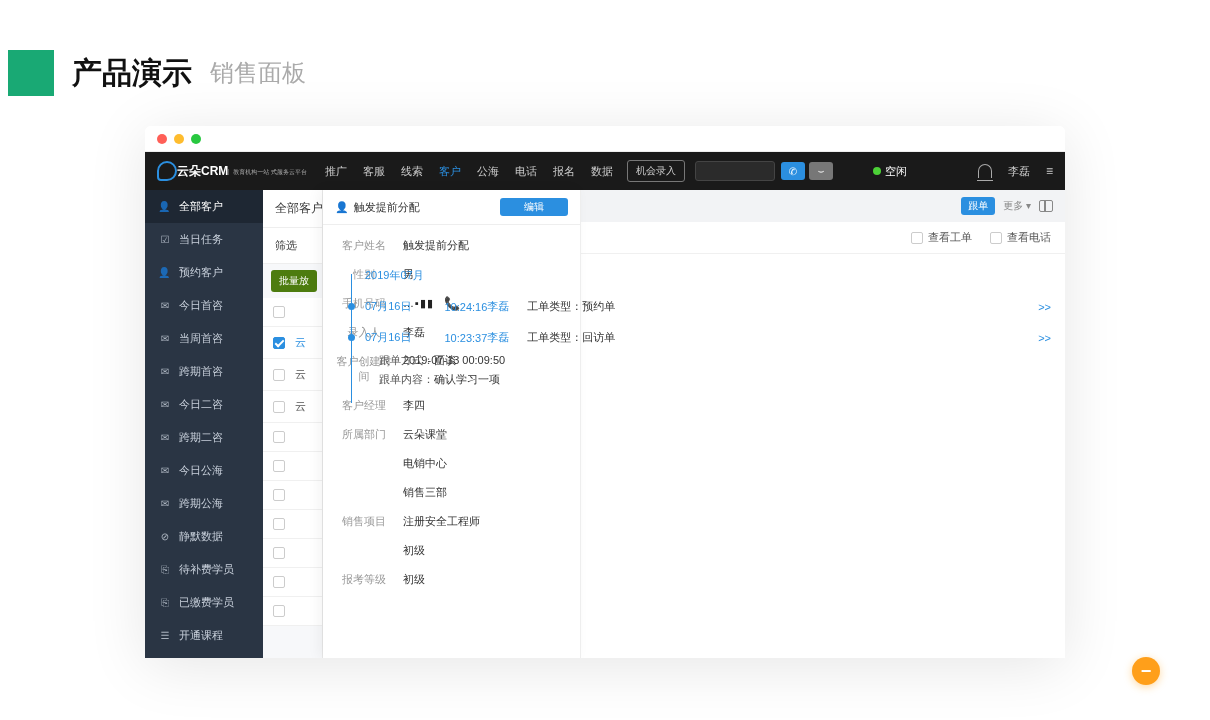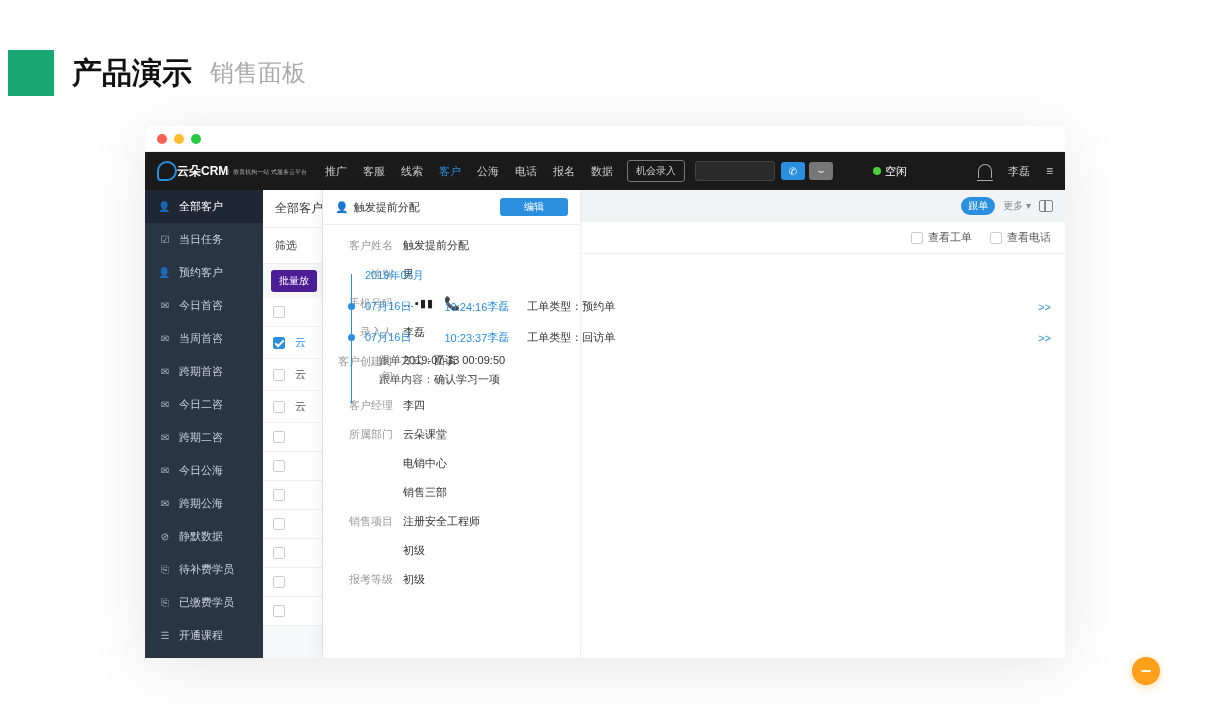"跟单" .follow-badge { border-radius: 9px -> 3px }
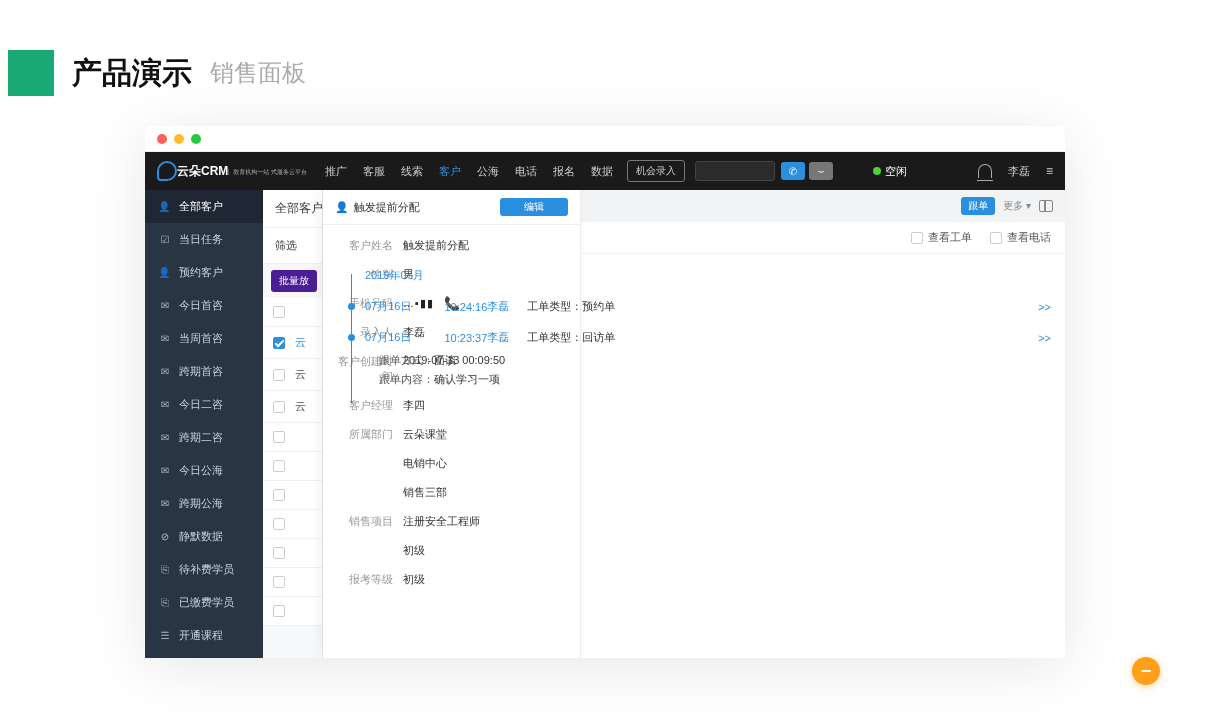"客户姓名" .dr-label { text-align: right -> center }
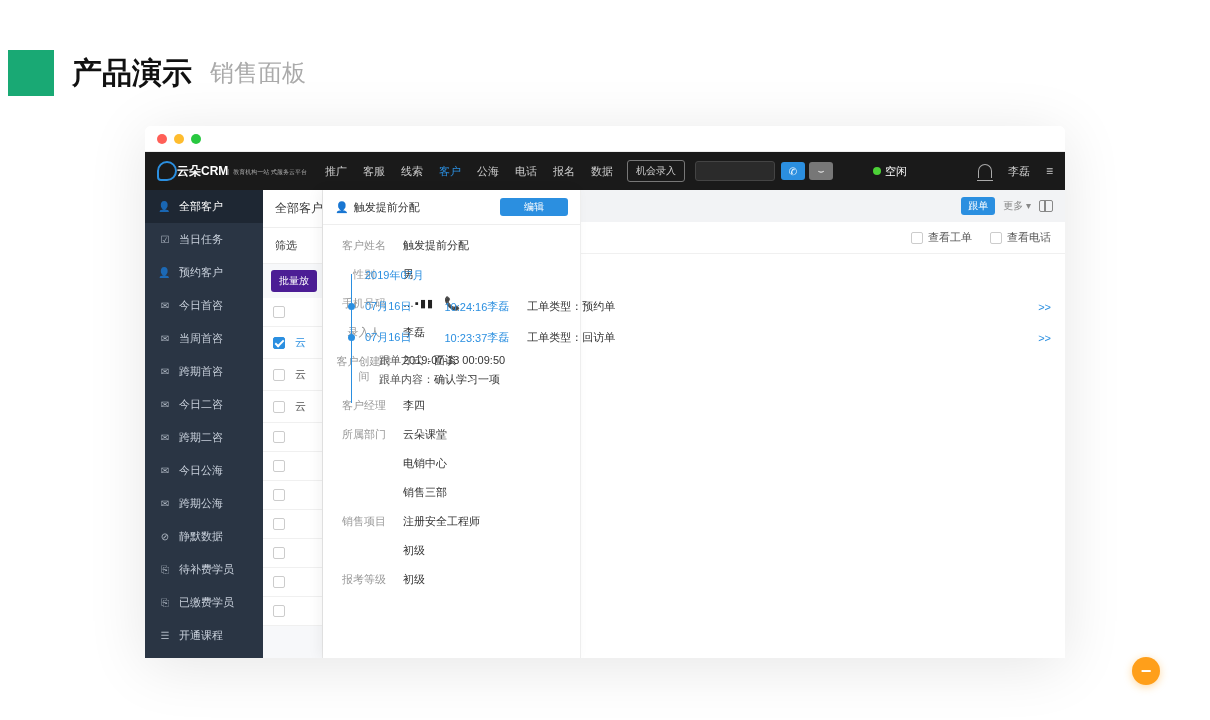"批量放" .batch-btn { background: #4c1d95 -> #4d7c0f }
